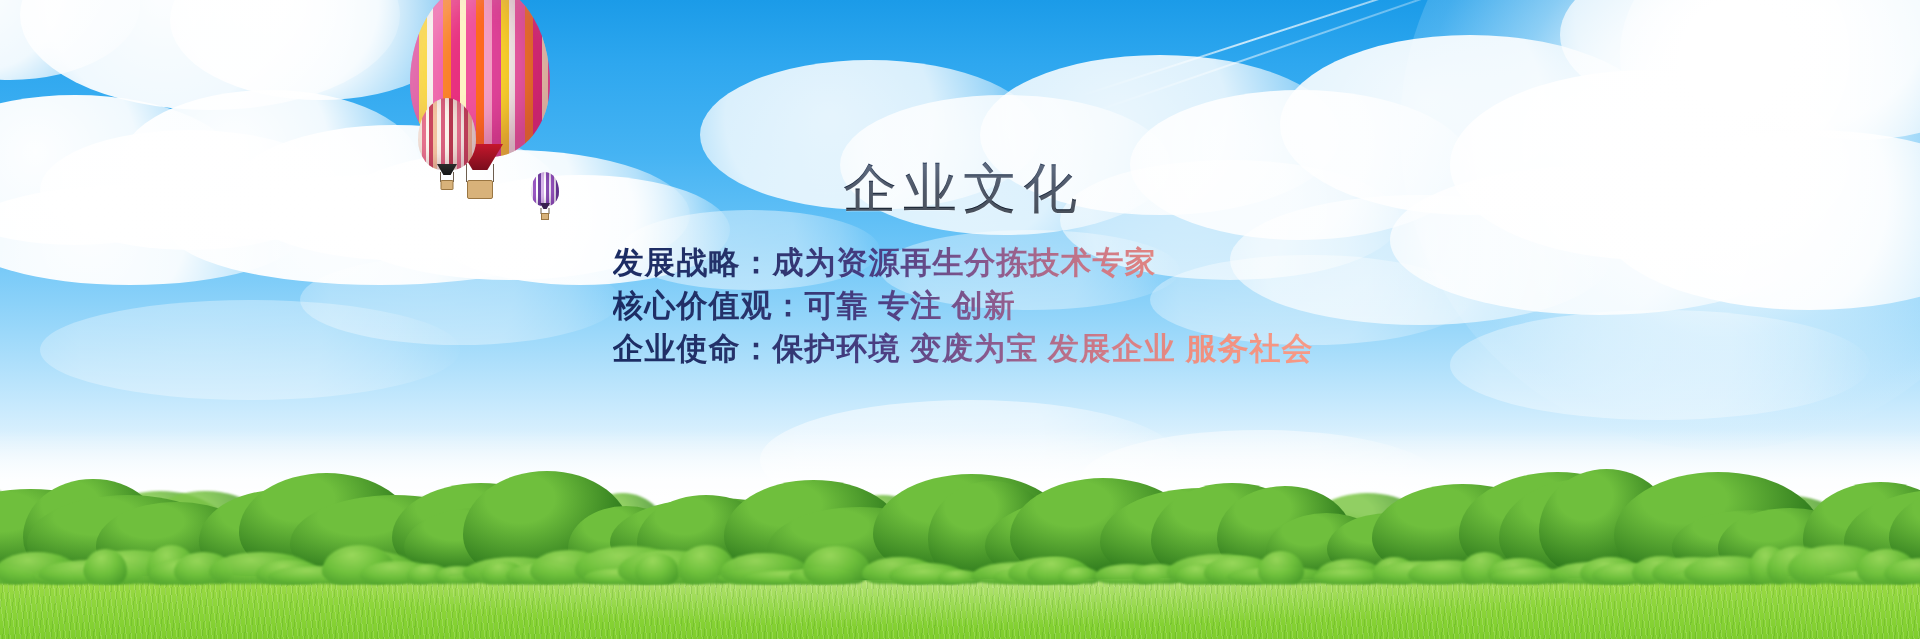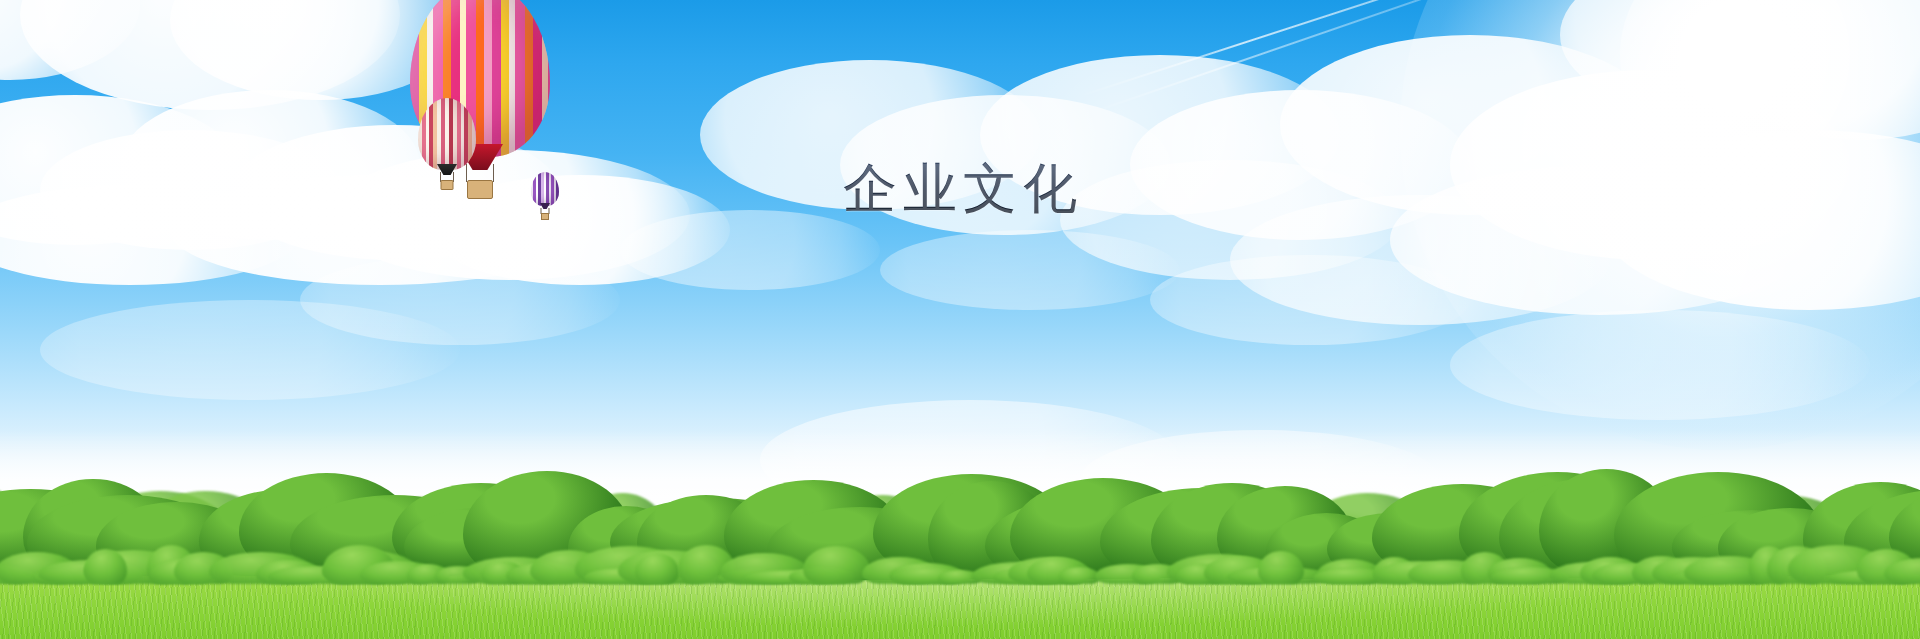"发展战略：成为资源再生分拣技术专家" div.culture-lines { html: none -> <div> <div> <span>发展战略：</span><span>成为资源再生分拣技术专家</span> </div> <div> <span>核心价值观：</span><span>可靠 专注 创新</span> </div> <div> <span>企业使命：</span><span>保护环境 变废为宝 发展企业 服务社会</span> </div> </div> }
